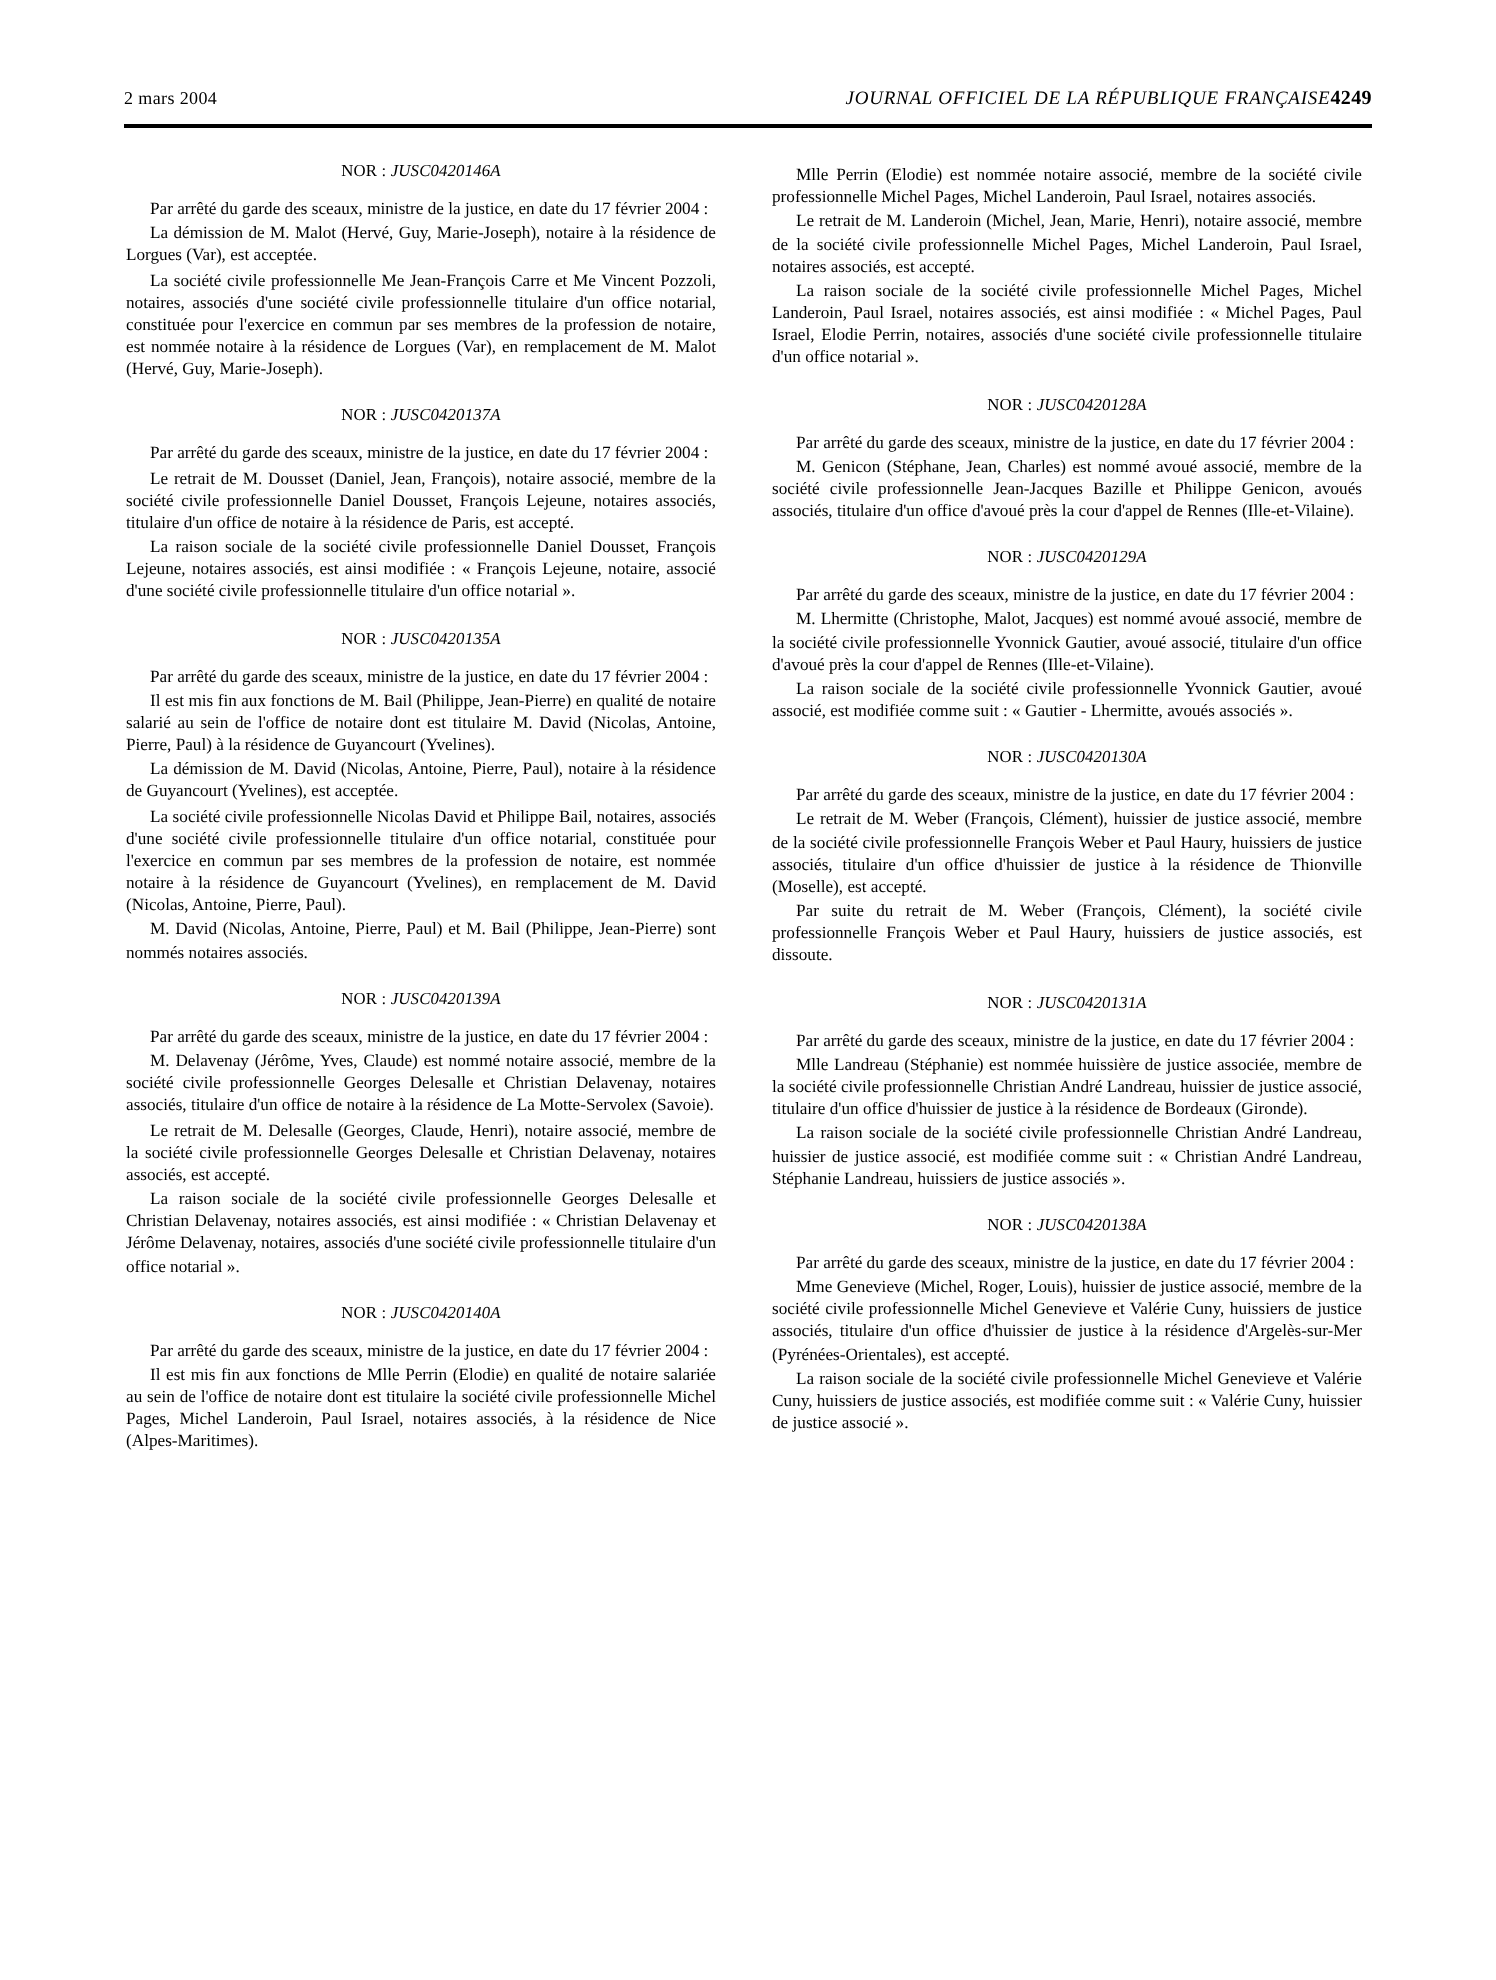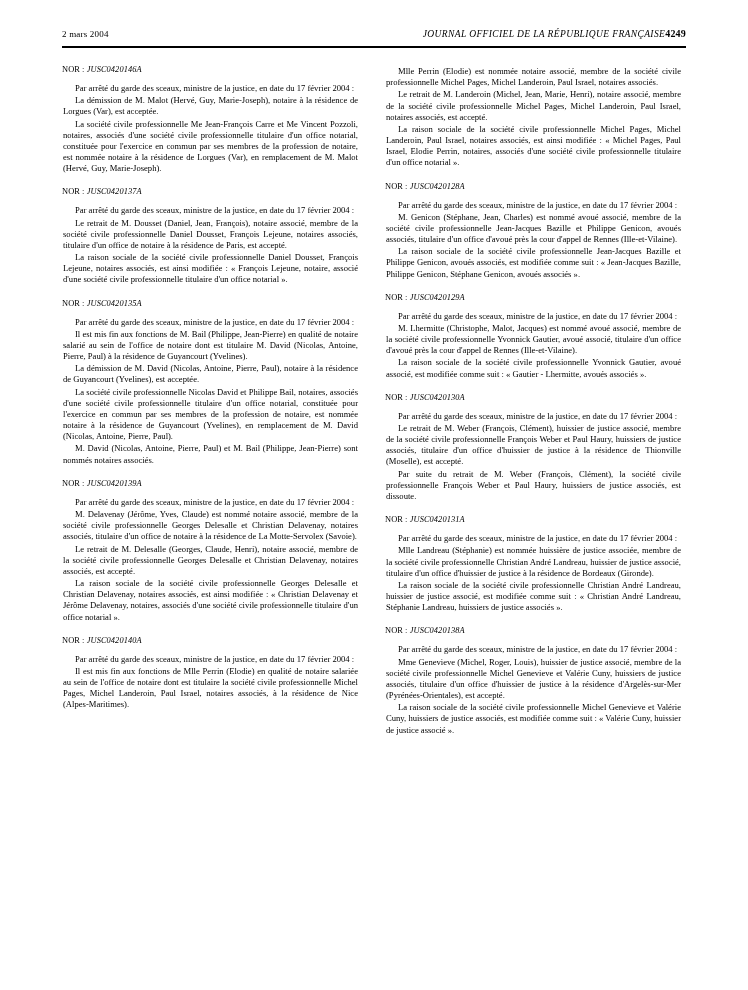"2 mars 2004" .page { padding: 28px 62px 20px 62px -> 44px 62px 20px 62px }
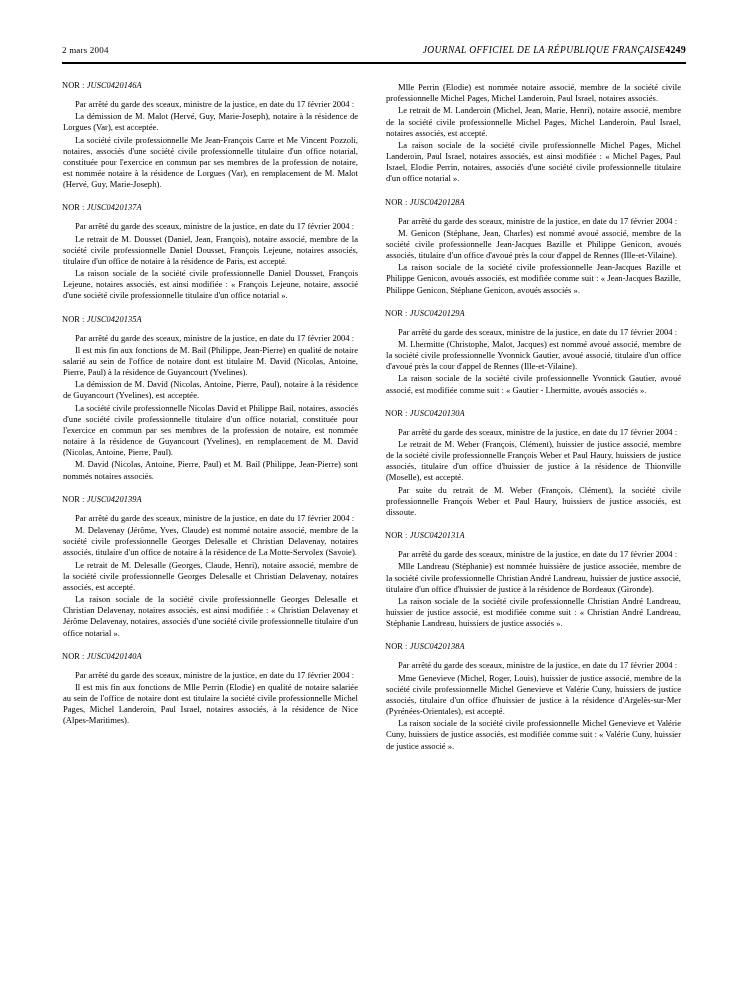"NOR : JUSC0420146A" .nor { text-align: left -> center }
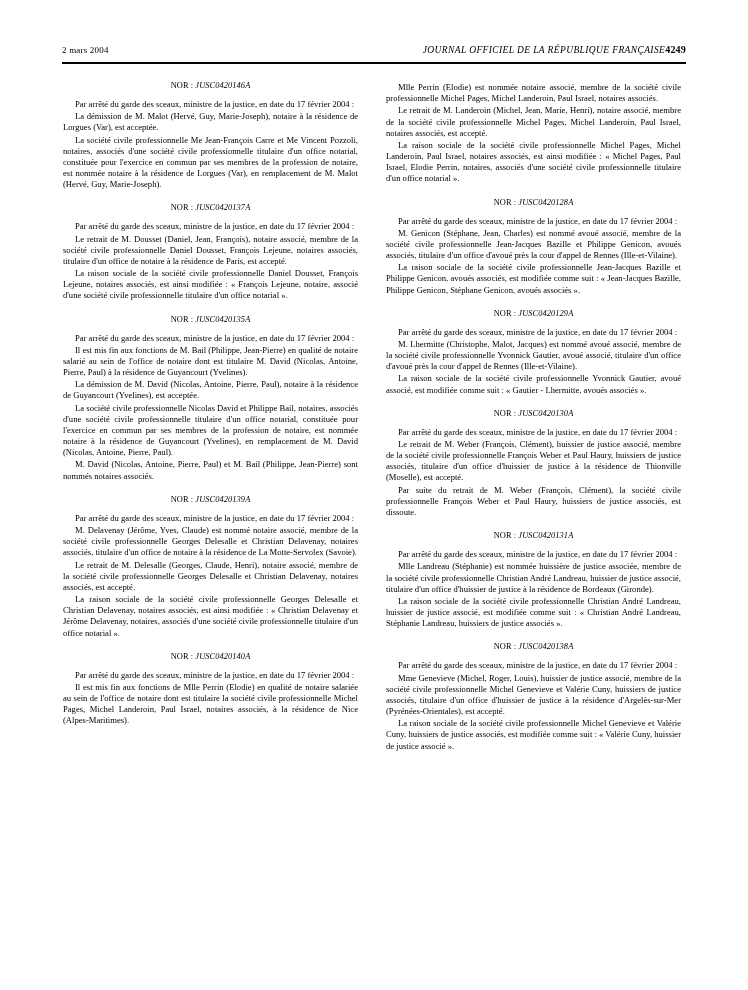"La raison sociale de la société civile professionnelle Jean-Jacques" p.par { html: <p>La raison sociale de la société civile professionnelle Jean-Jacques Bazille et Philippe Genicon, avoués associés, est modifiée comme suit : « Jean-Jacques Bazille, Philippe Genicon, Stéphane Genicon, avoués associés ».</p> -> none }
